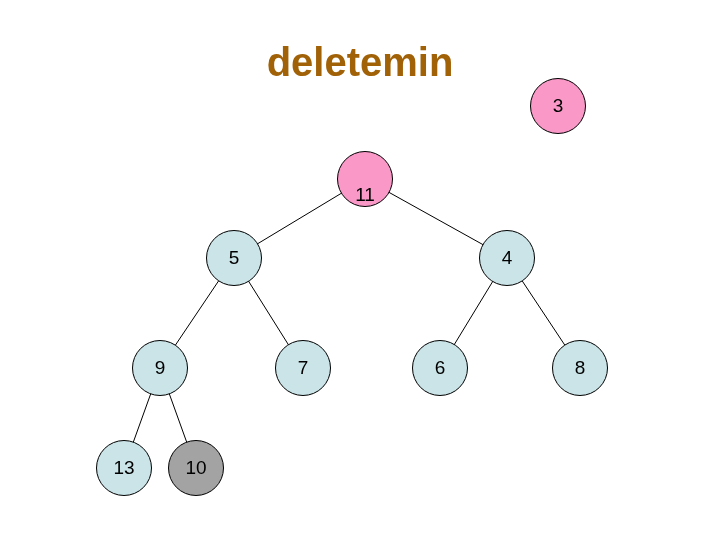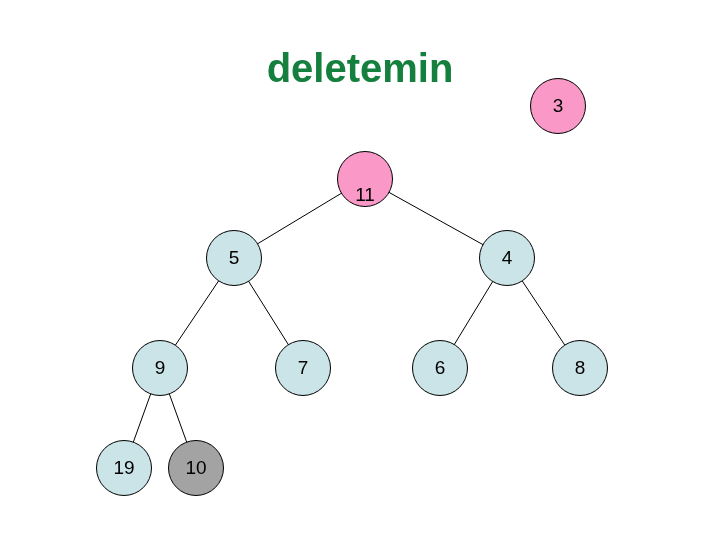"deletemin" .slide-title { color: #15803d -> #a16207; top: 48px -> 42px }
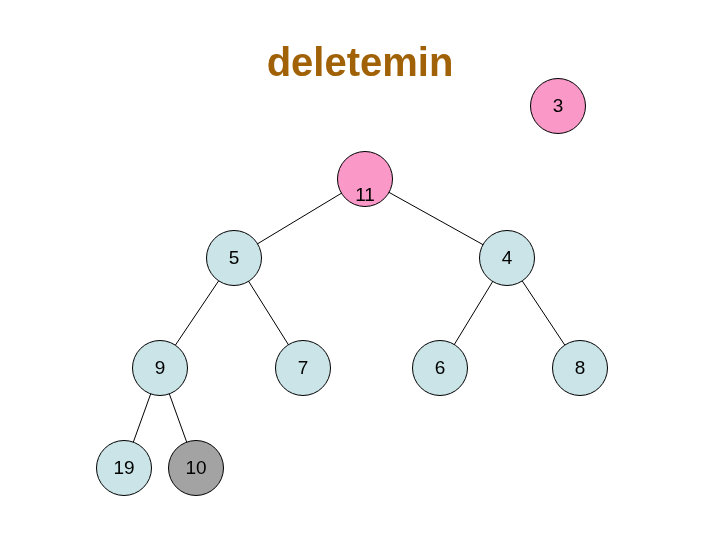"19" span { text: 19 -> 13 }
